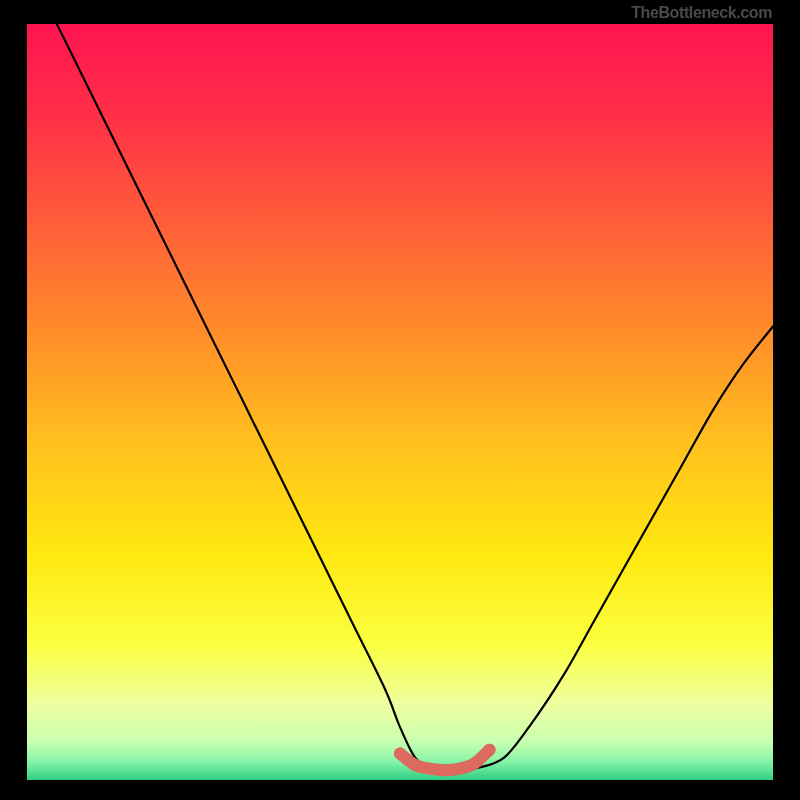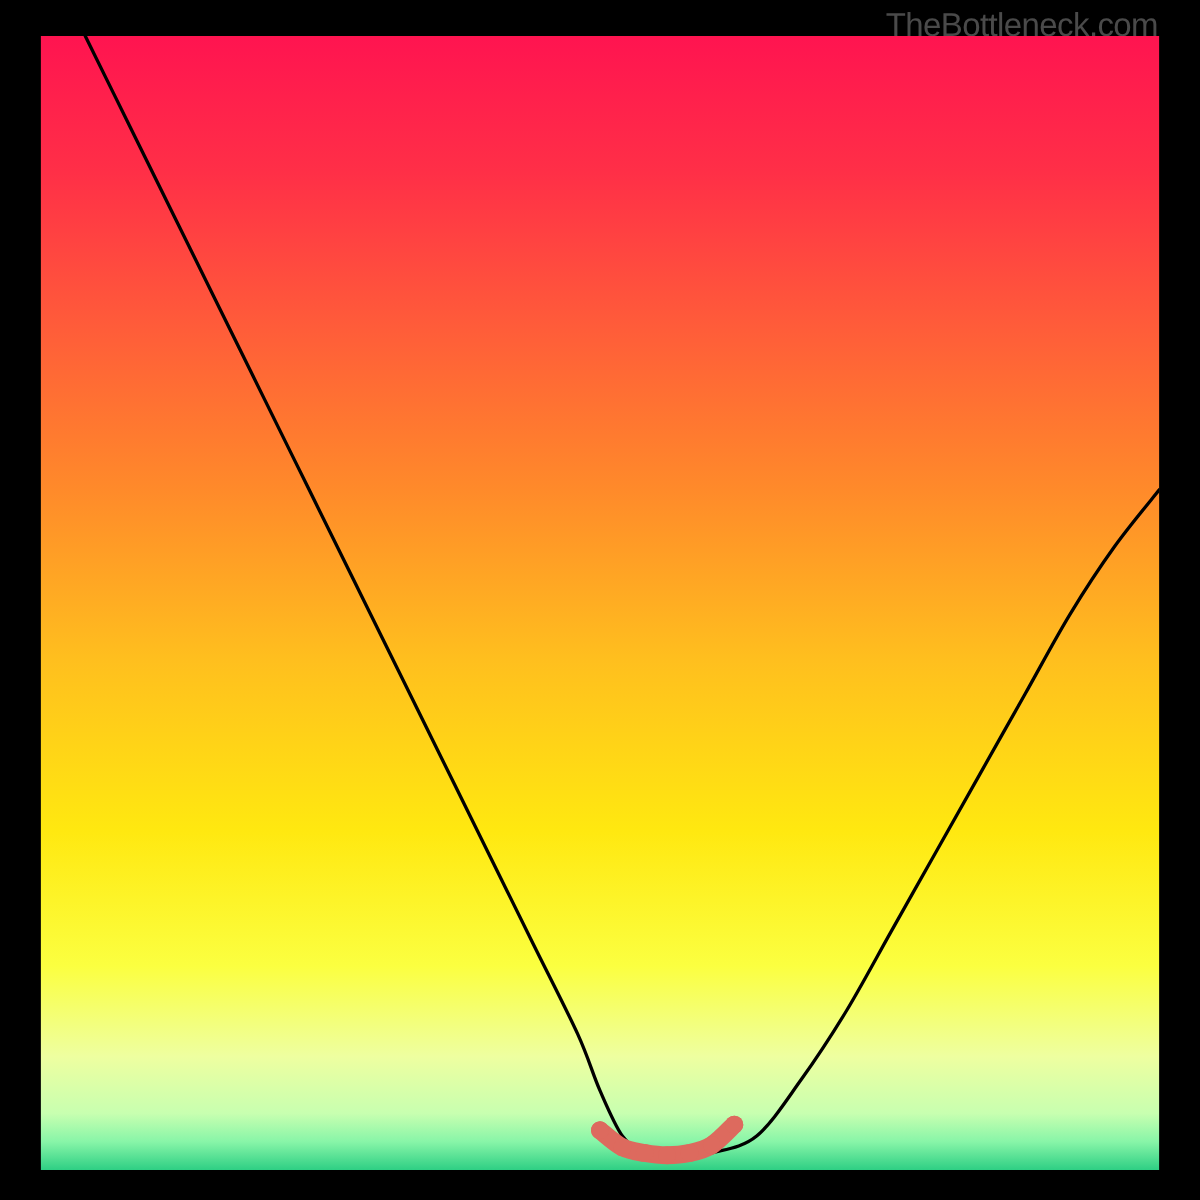"TheBottleneck.com" .watermark { font-size: 22px -> 16px; font-weight: 400 -> 700 }
